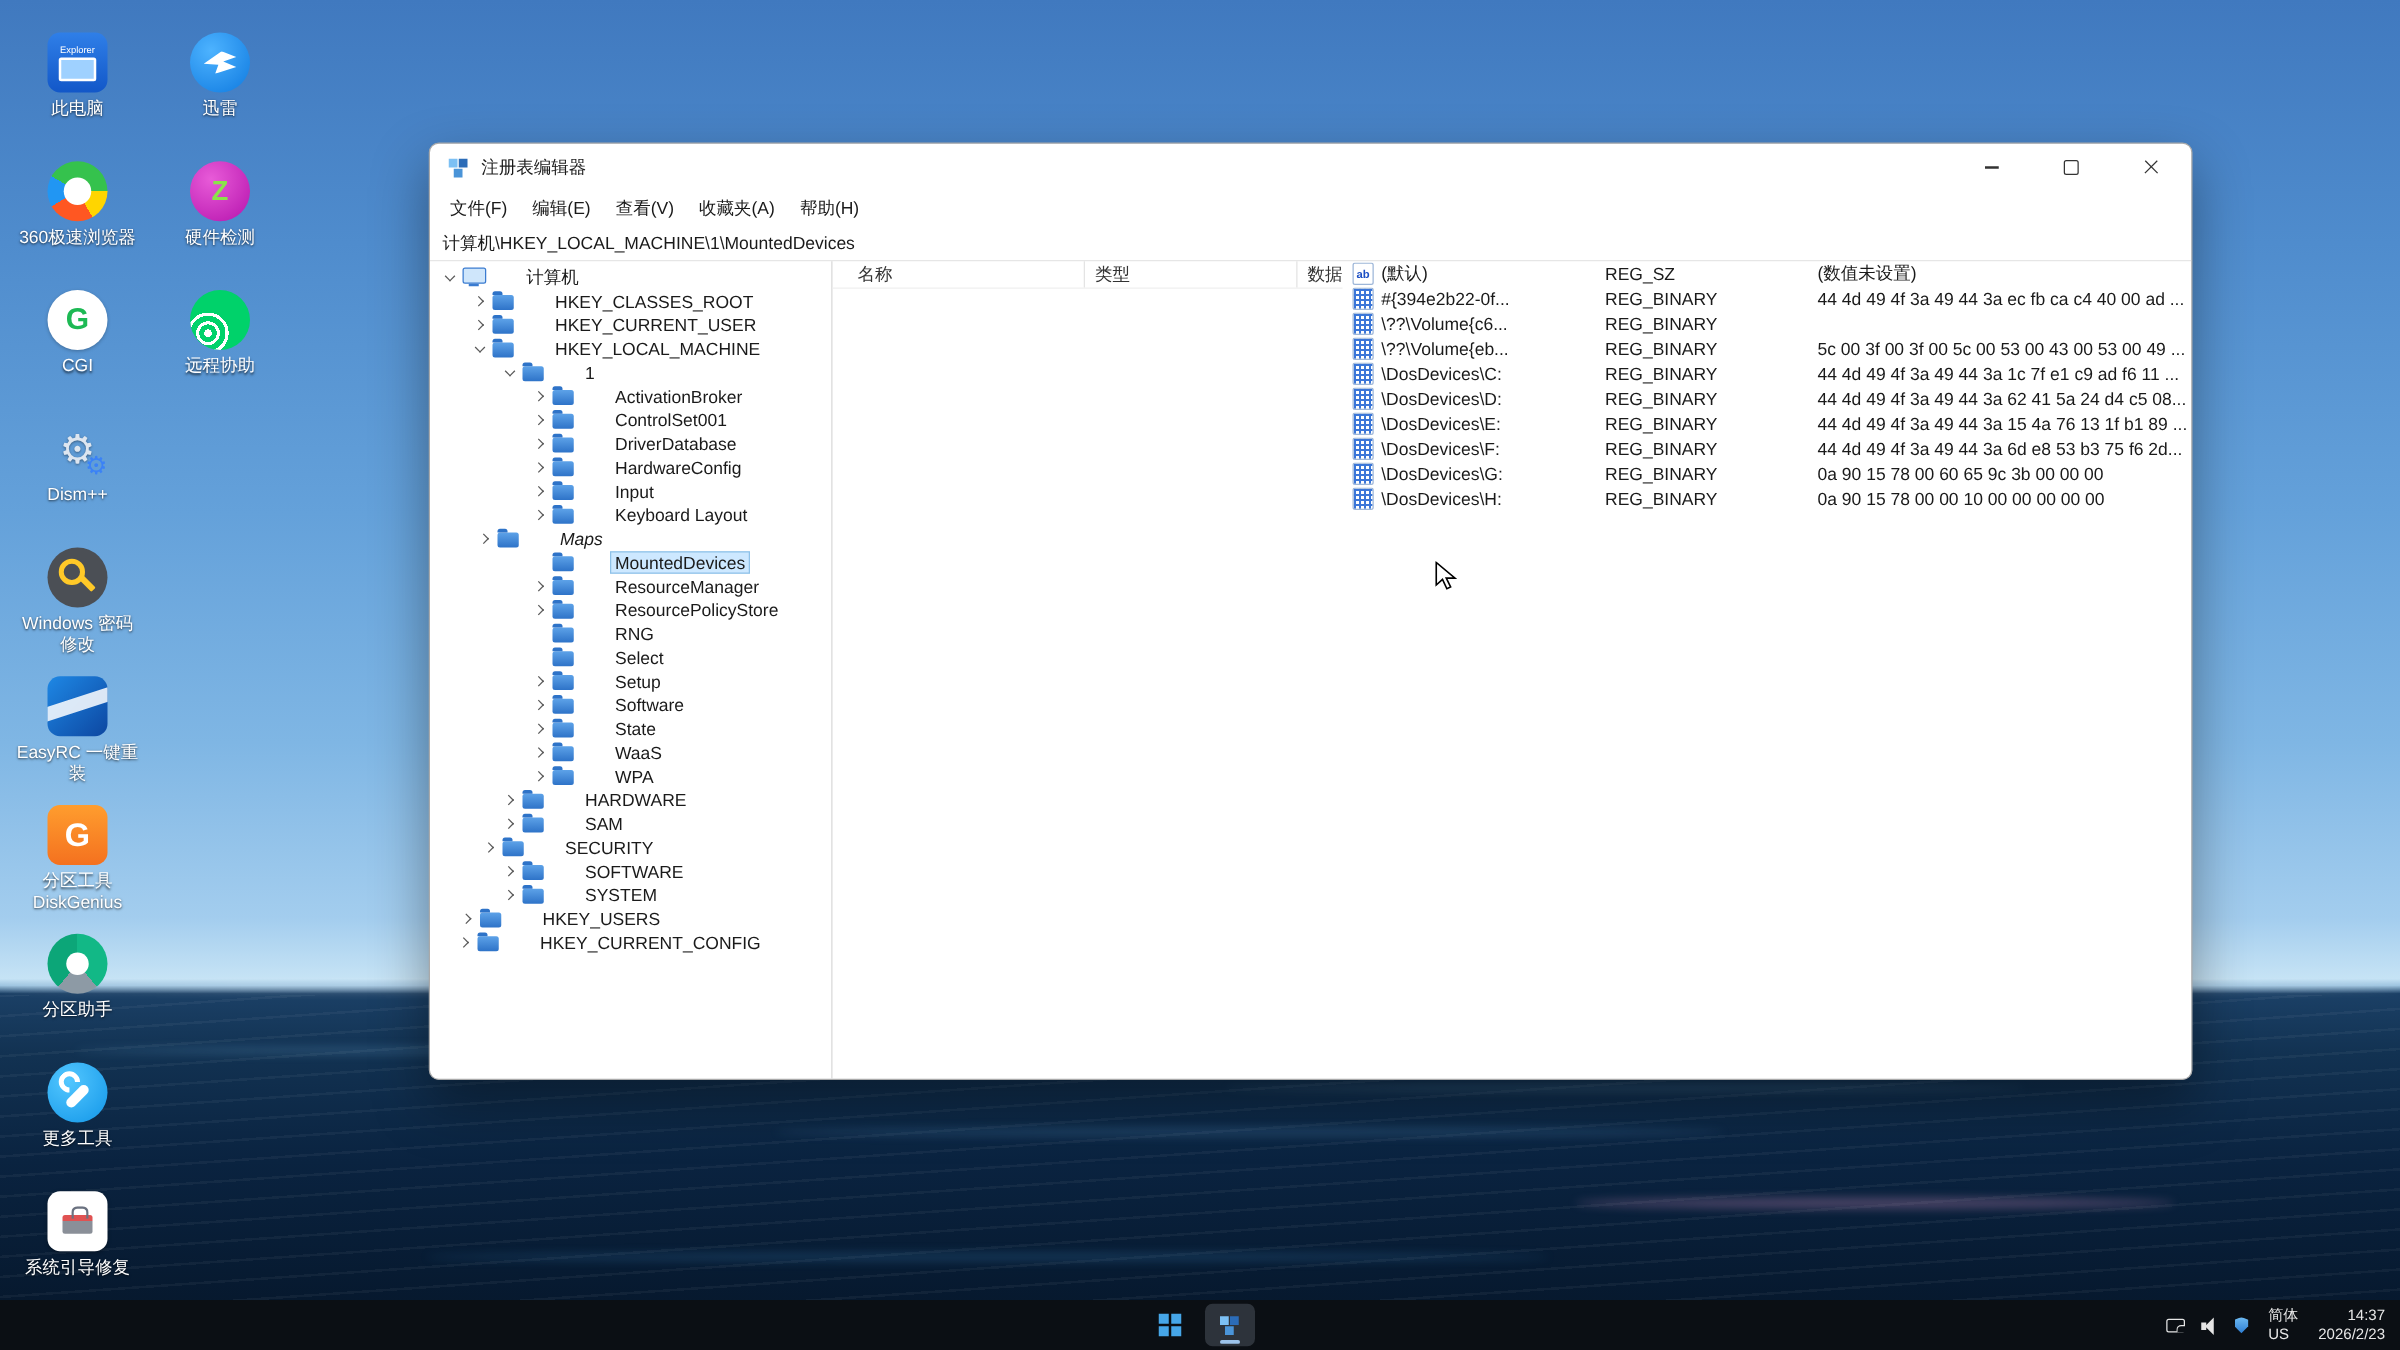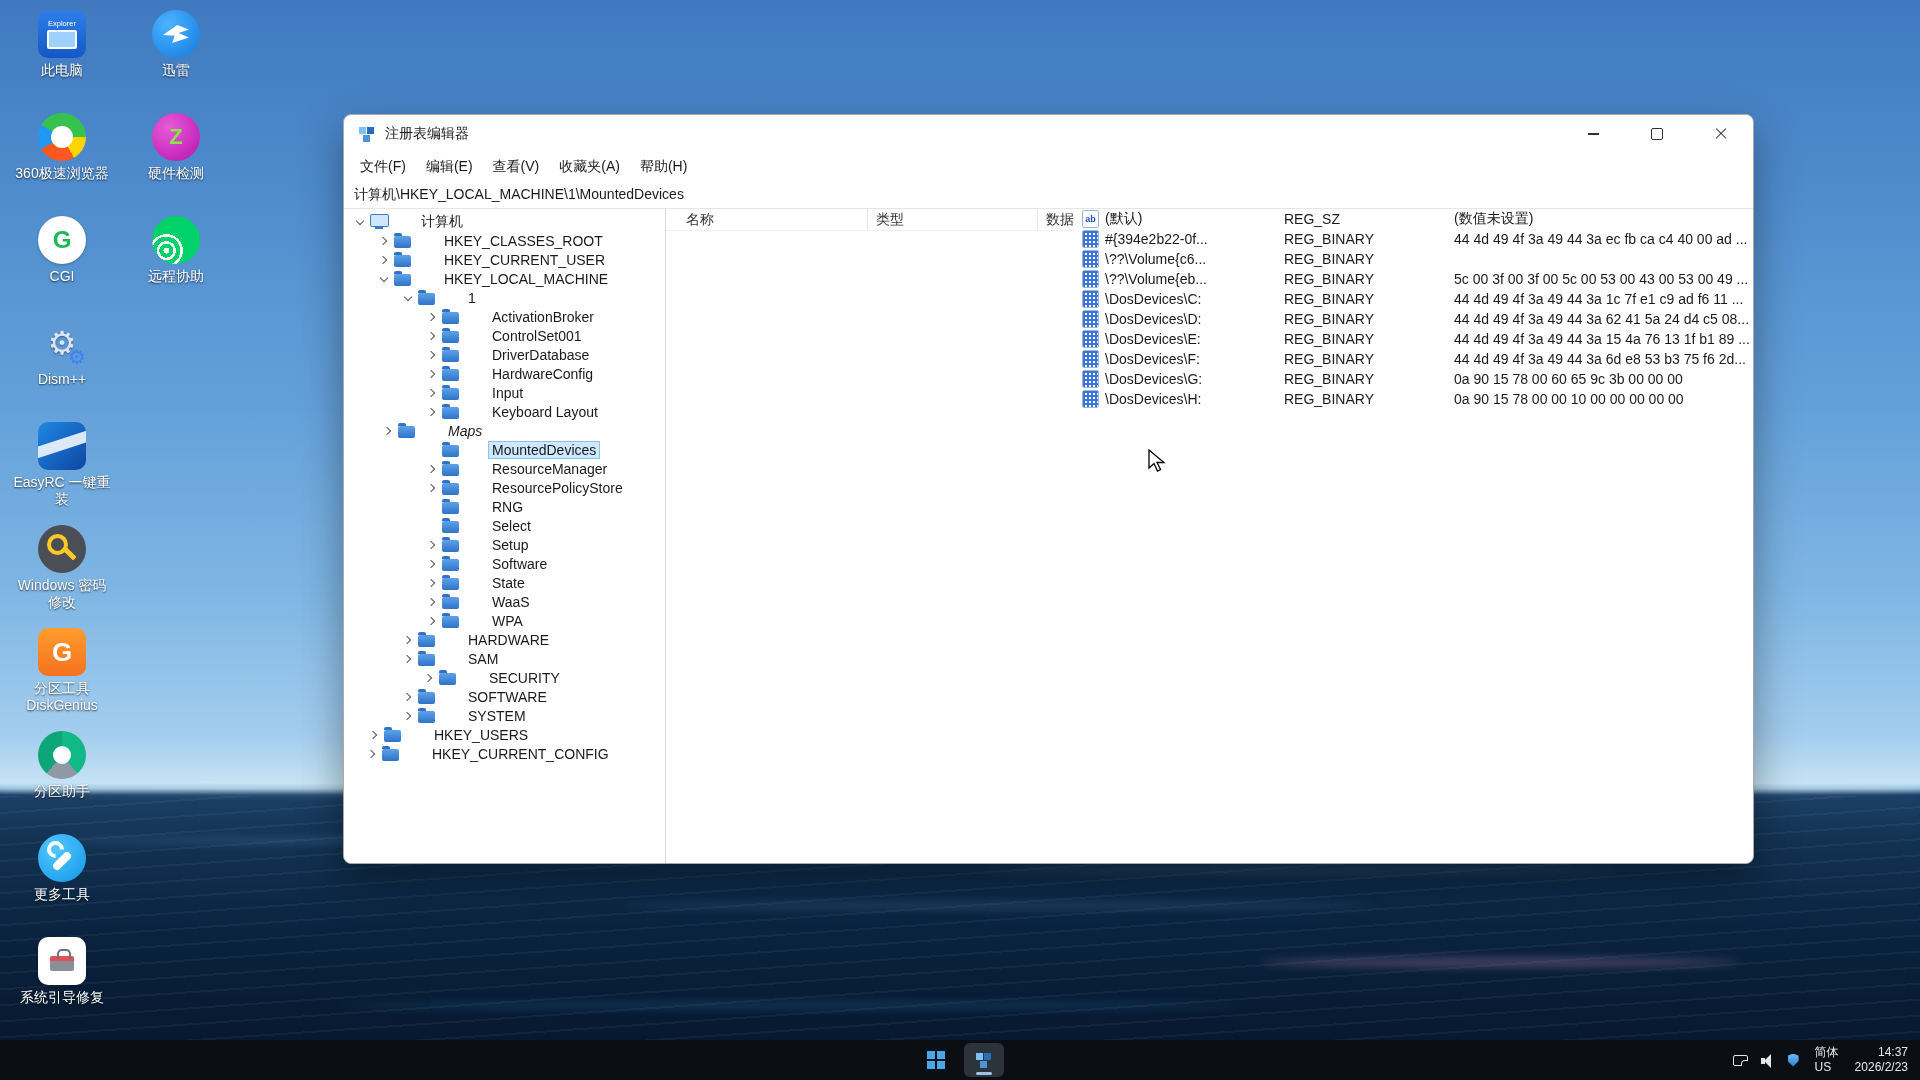"Explorer" .desk-col { top: 4px -> 20px }
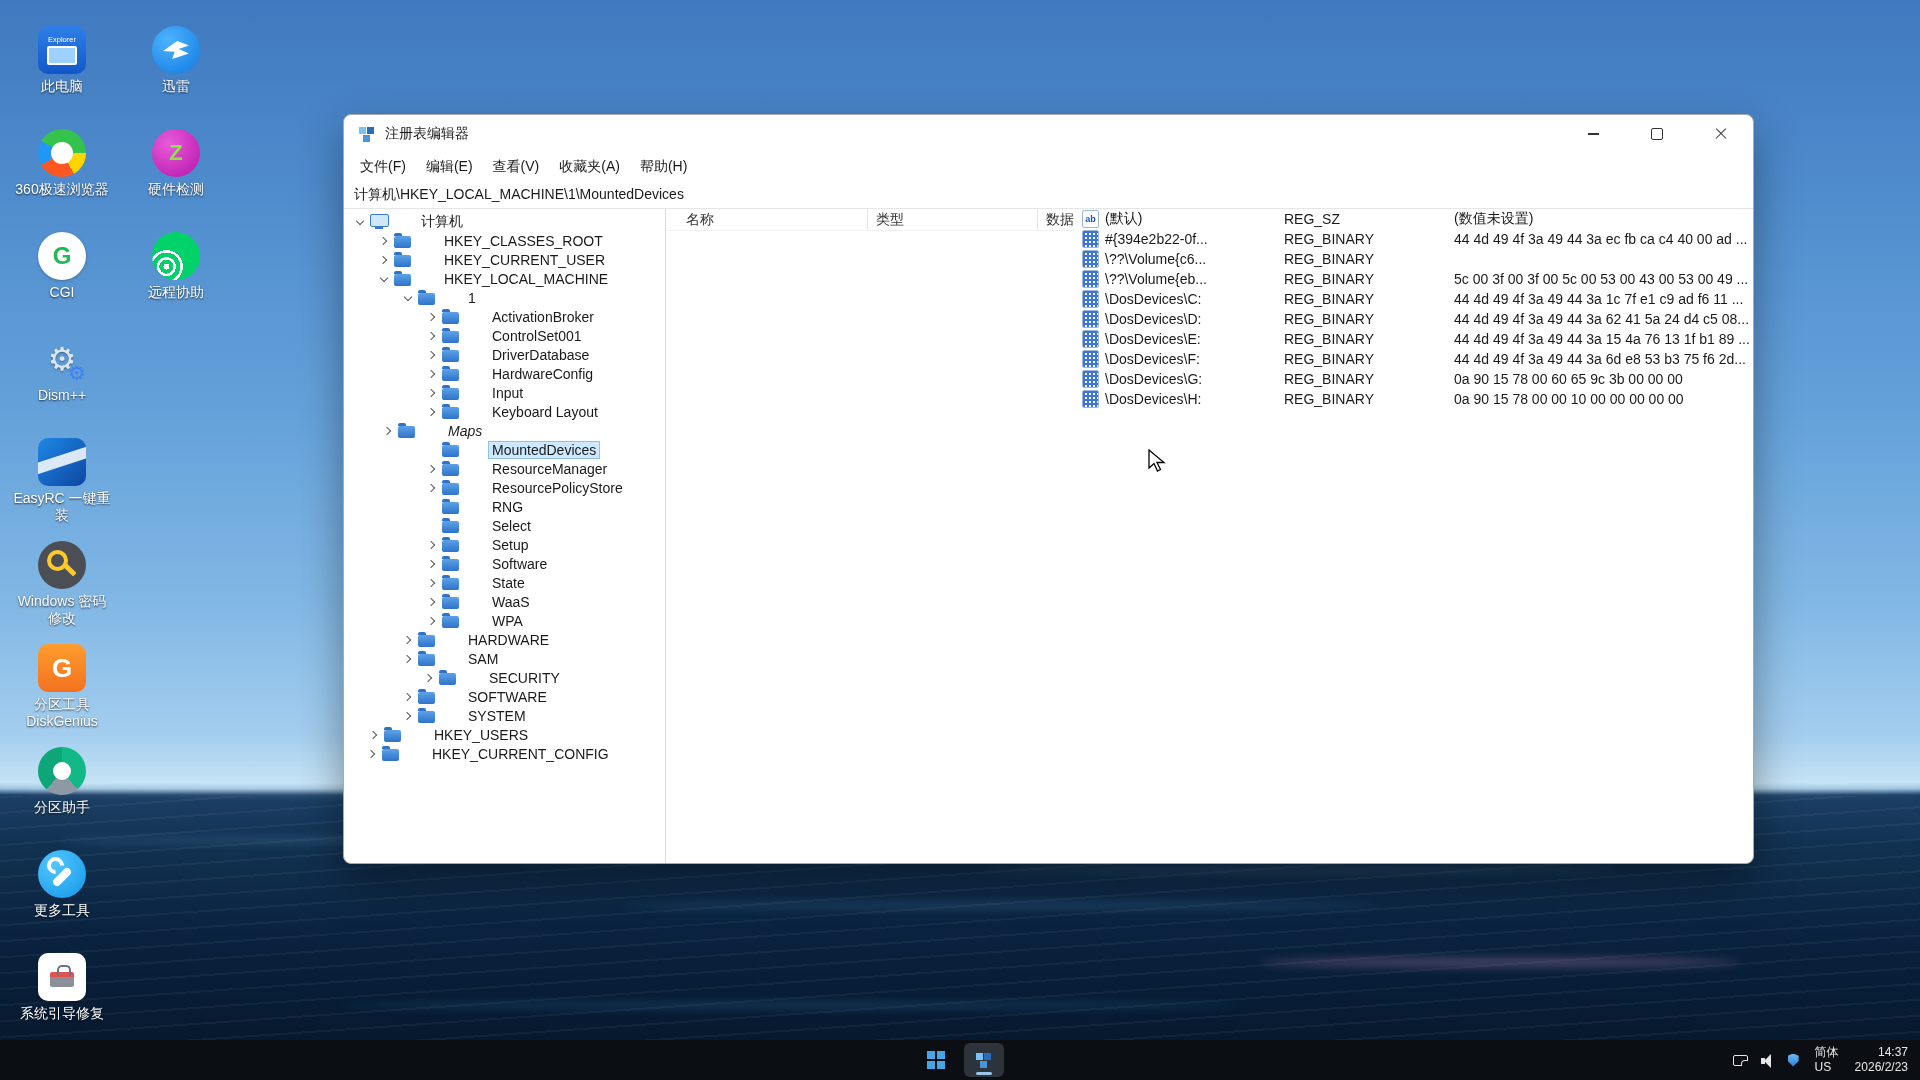"EasyRC 一键重装" div.desk-icon { order: before "Windows 密码修改" -> after "Windows 密码修改" }
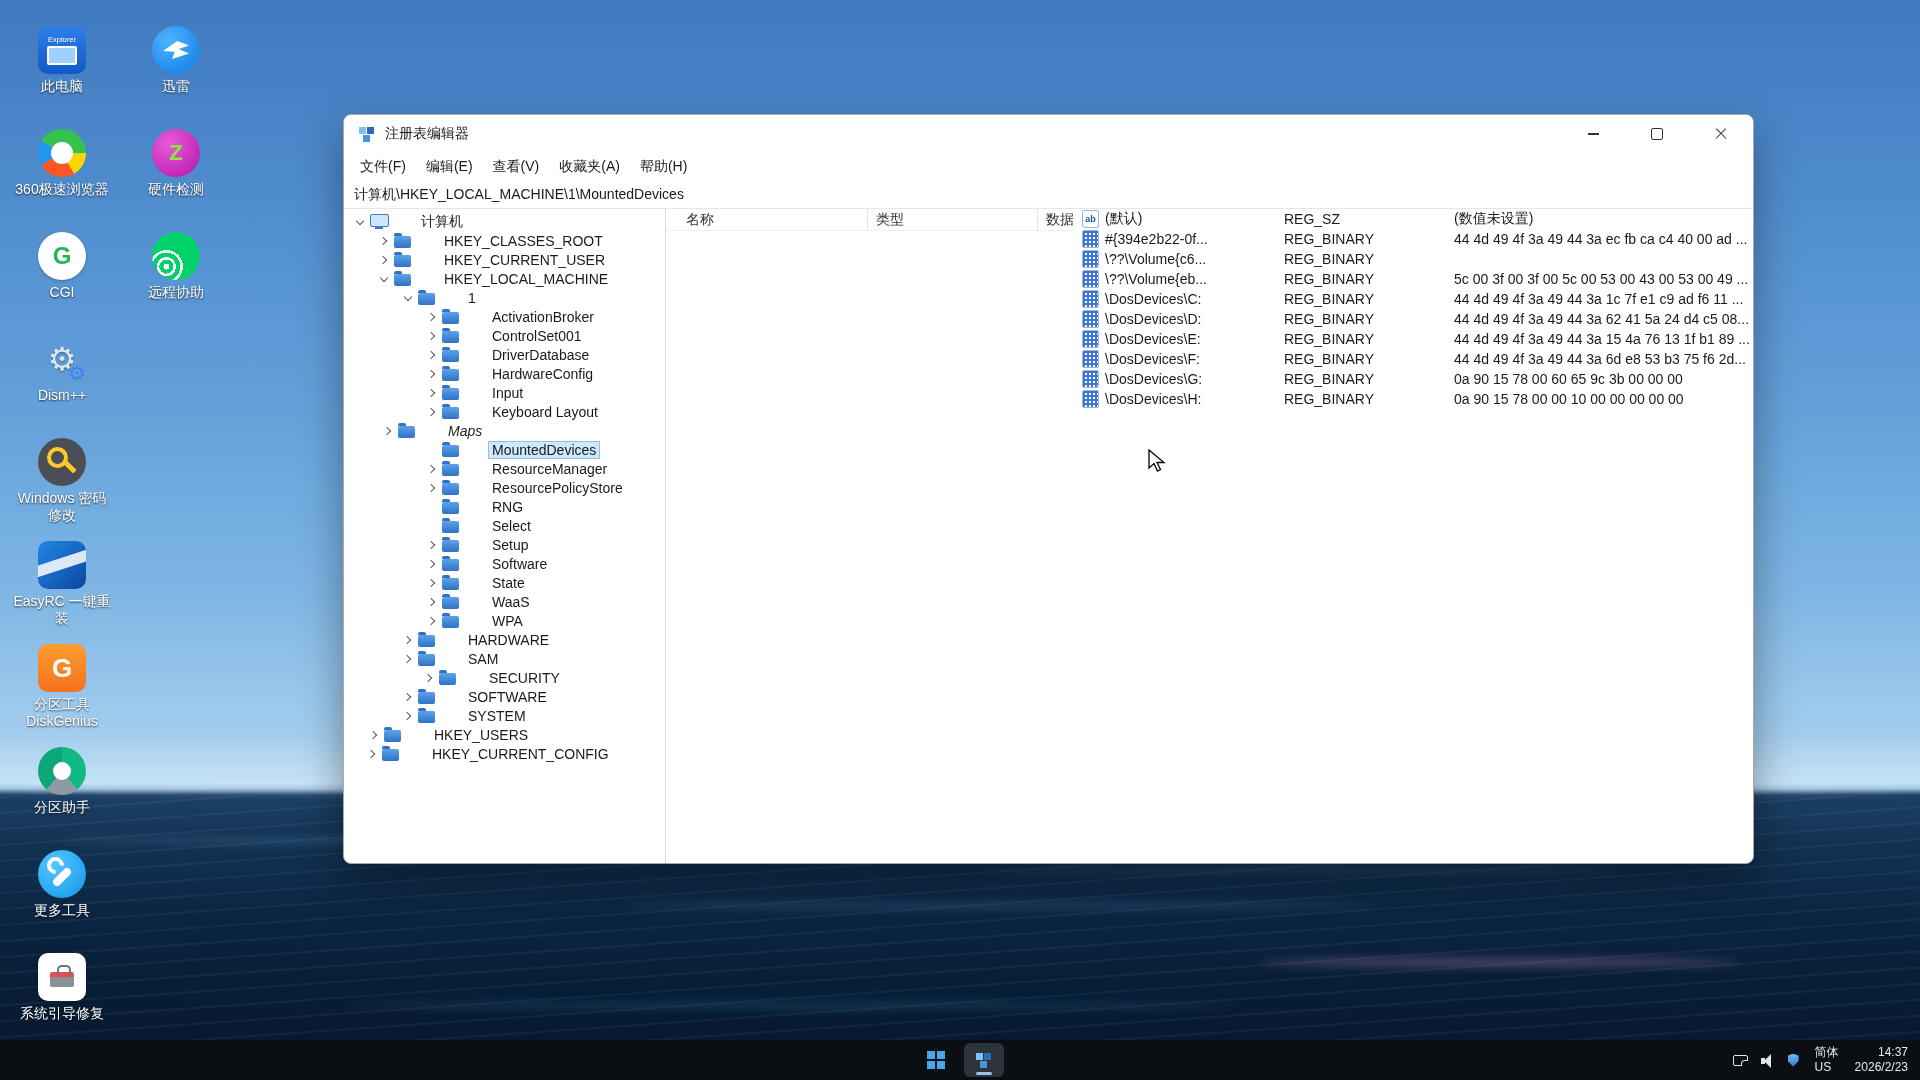"SECURITY" div.tree-row { padding-left: 77px -> 40px }
